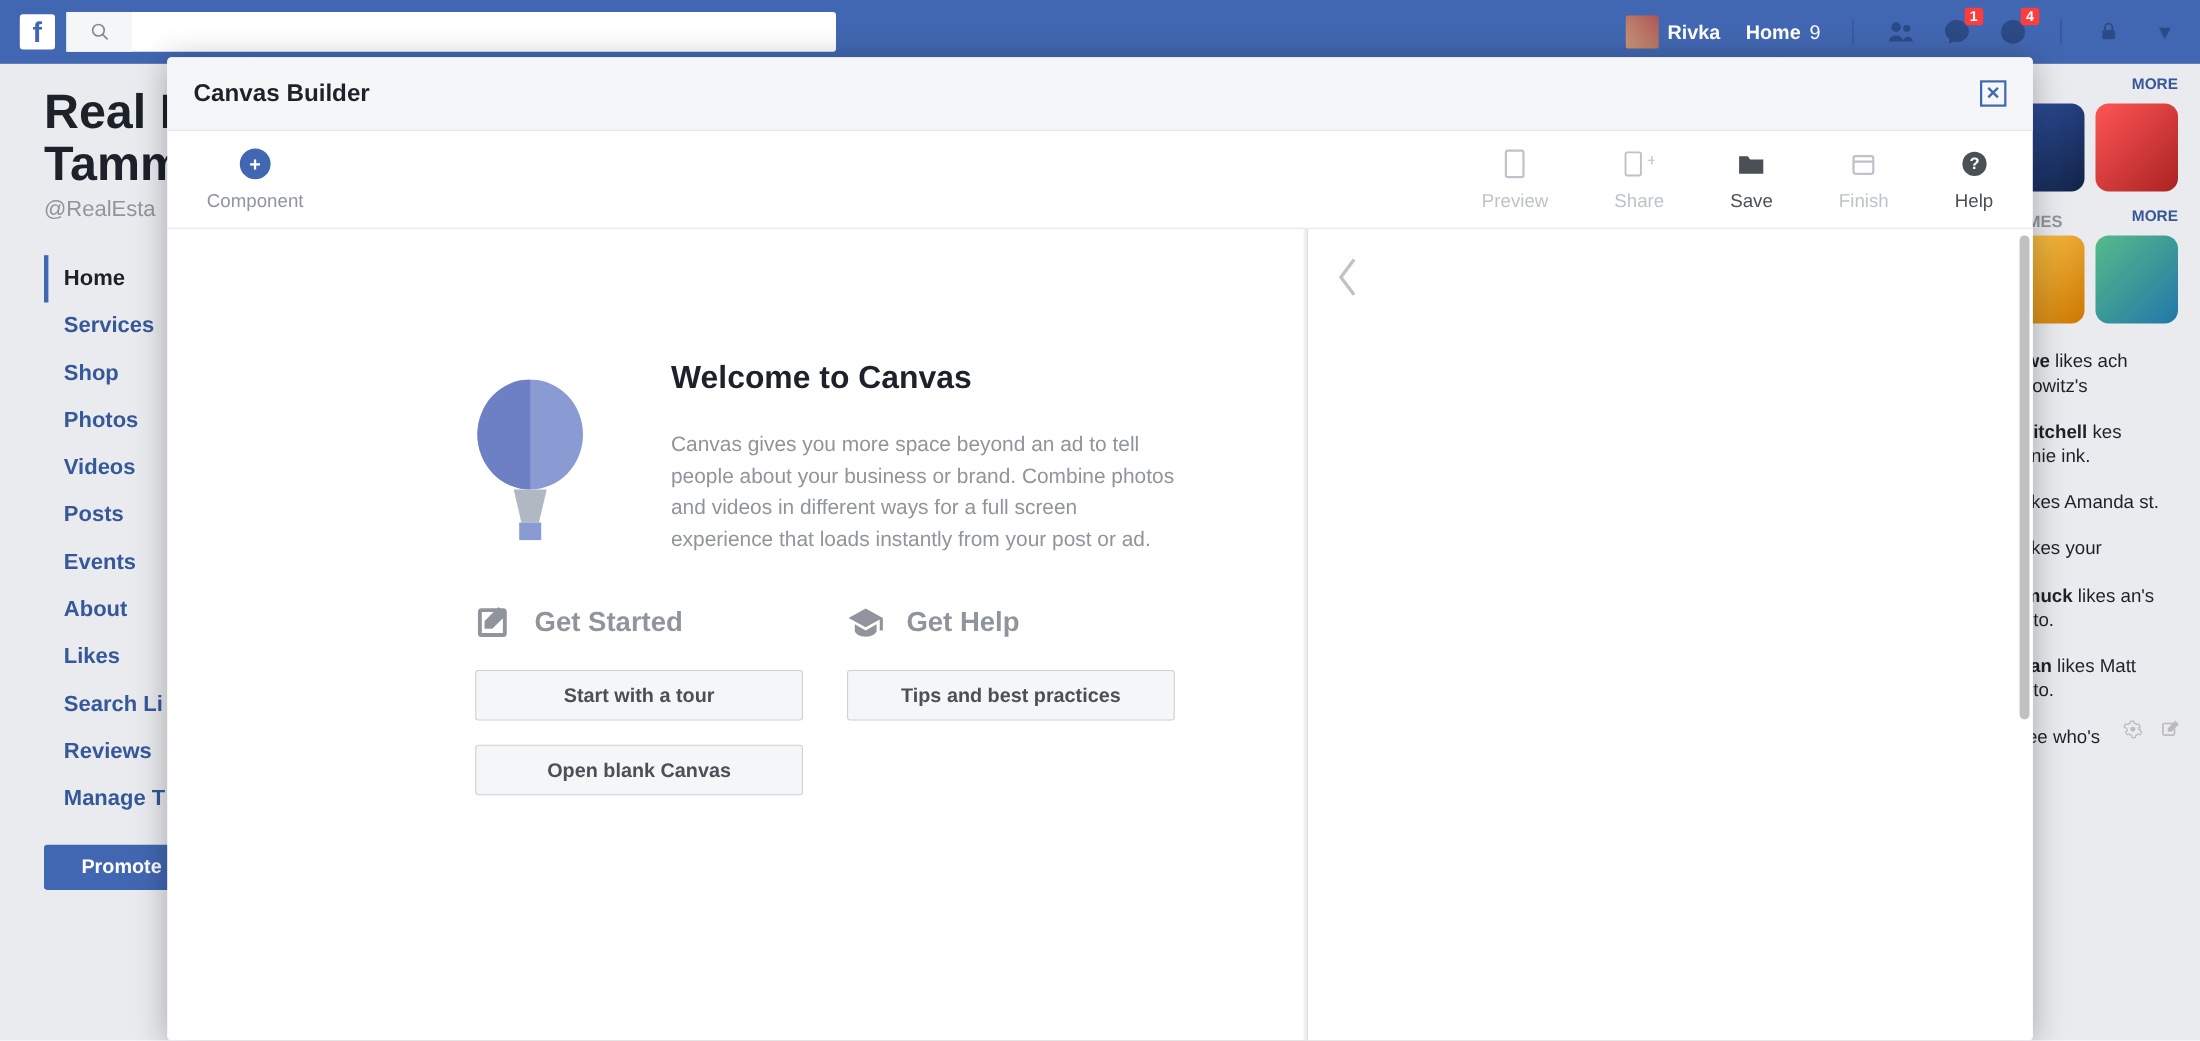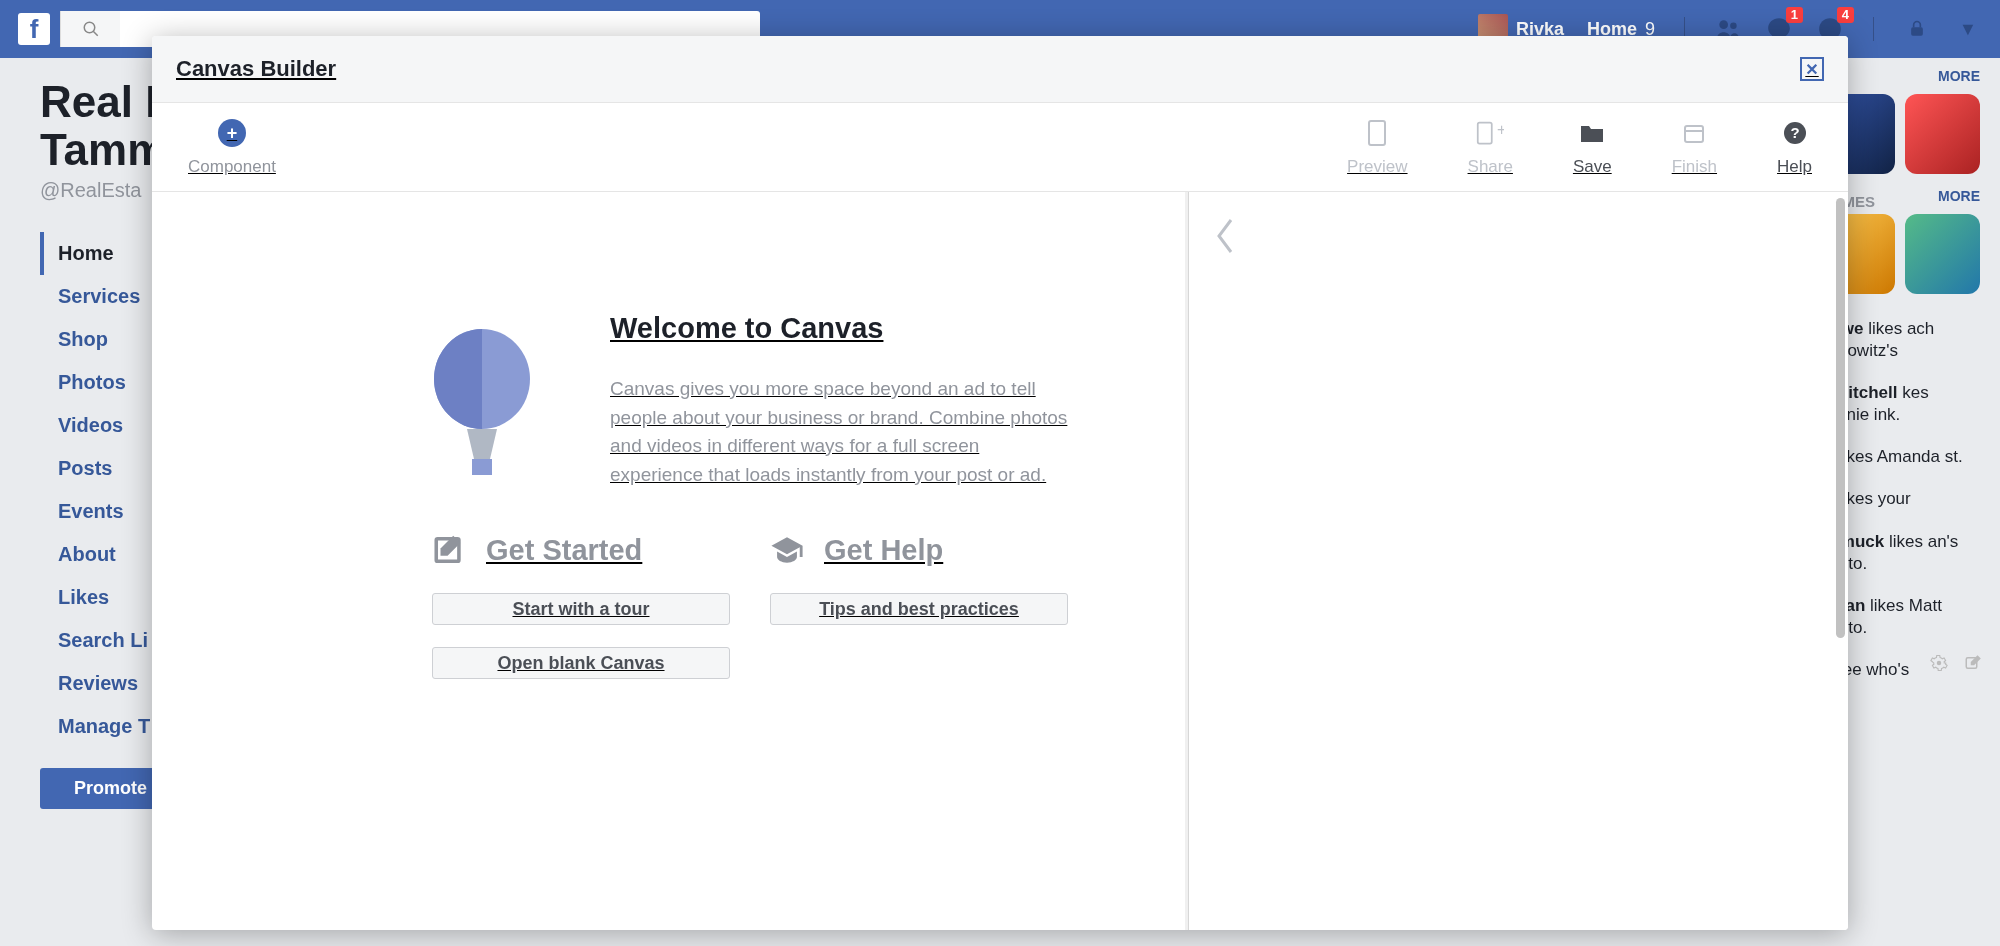"Canvas Builder" .canvas-modal { text-decoration: underline -> none; top: 36px -> 52px }
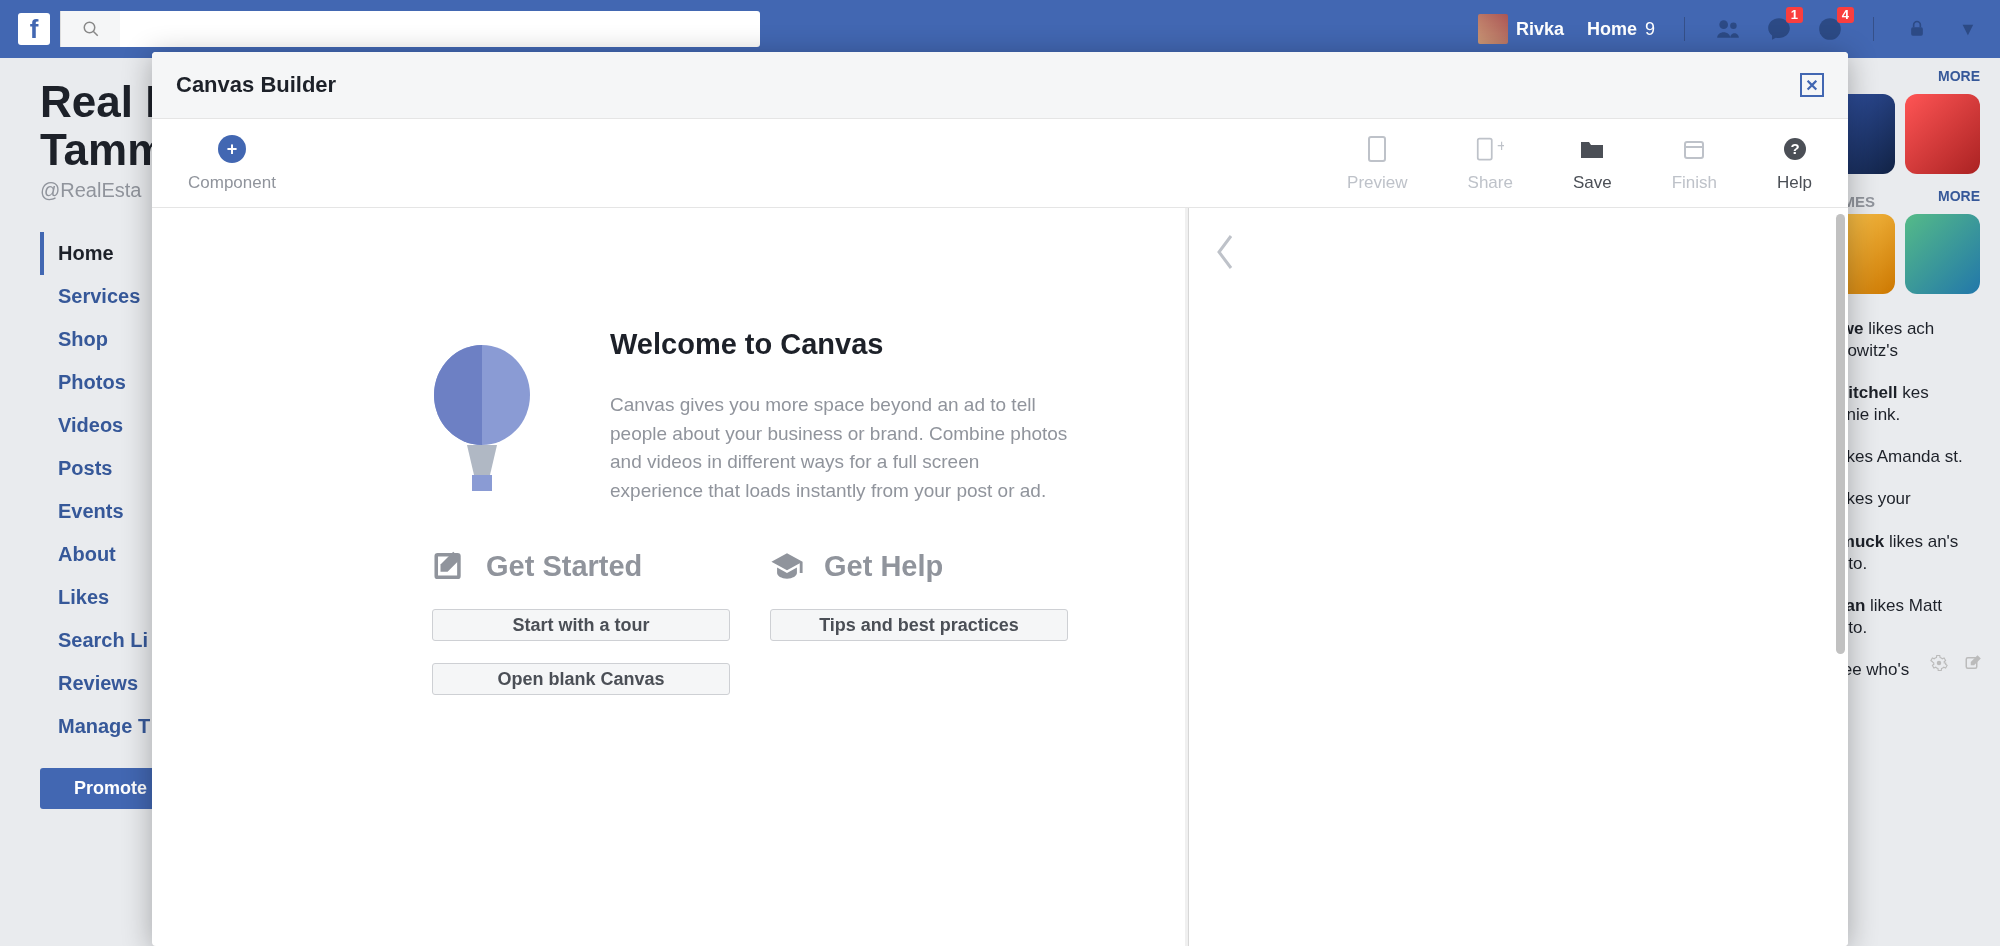"Get Started" .section-header h2 { font-size: 29px -> 25px }
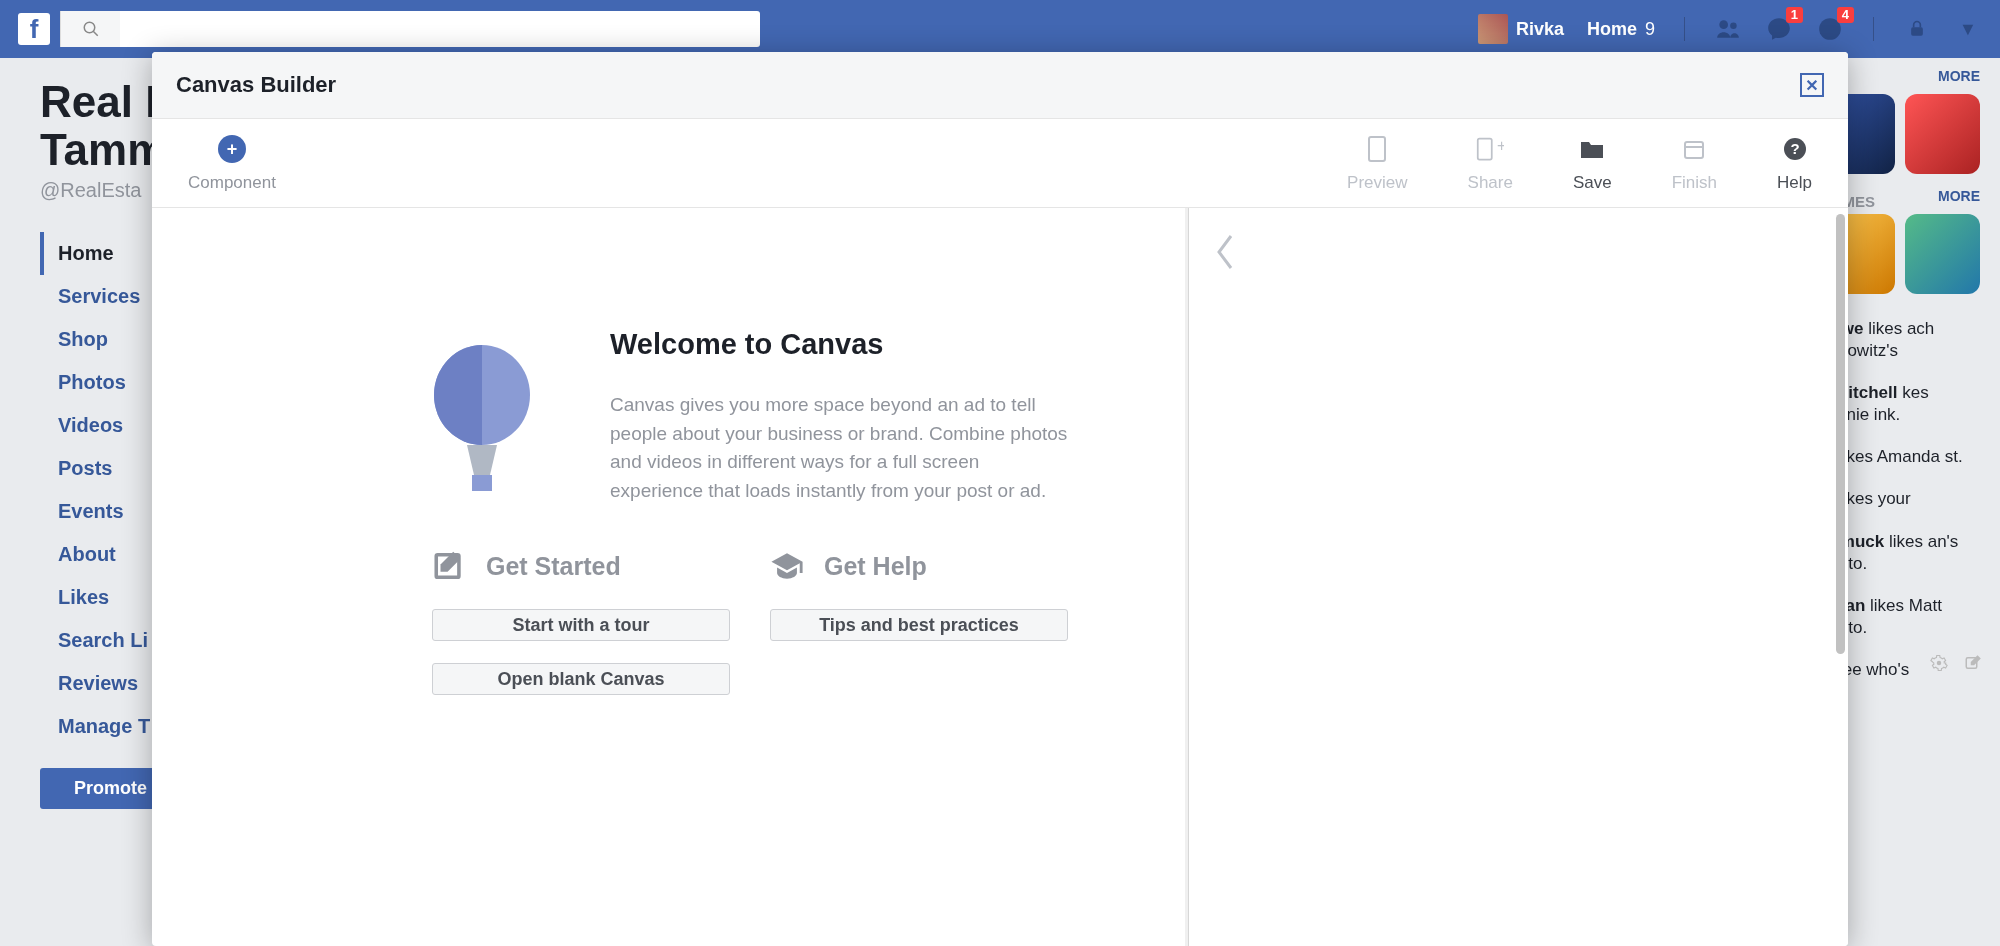"Start with a tour" .action-btn { height: 32px -> 46px }
